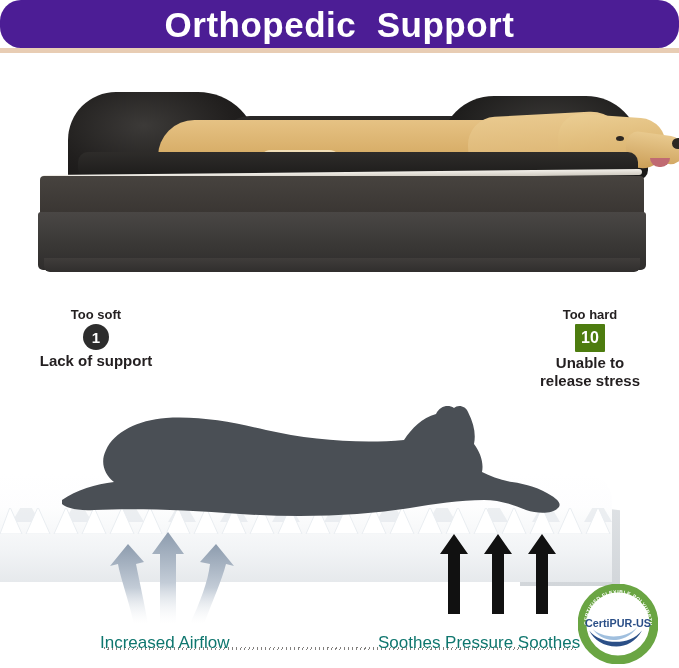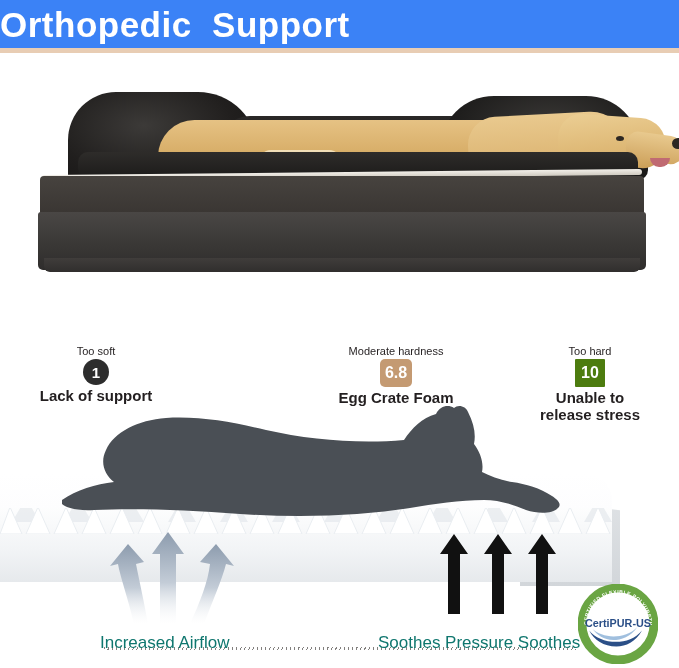"Orthopedic Support" .banner { background: #3b82f6 -> #4c1d95; border-radius: none -> 21px; justify-content: flex-start -> center }
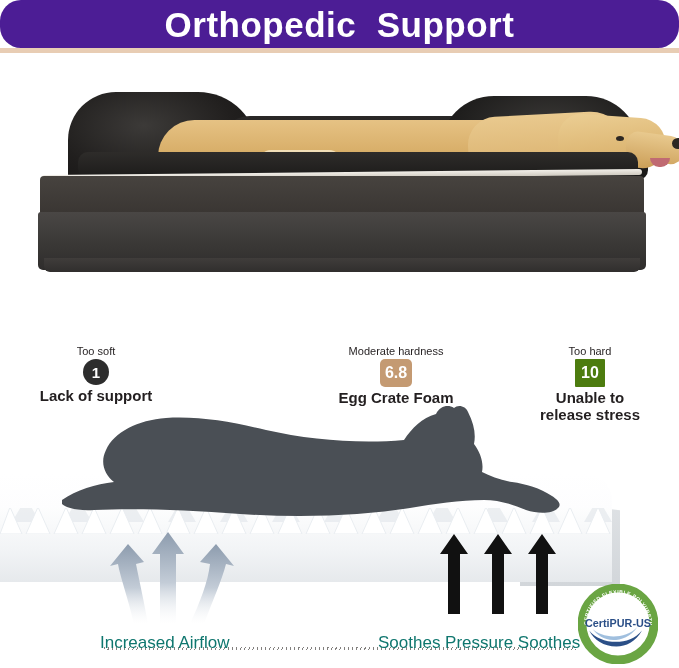"Too soft" .pt-top { font-size: 11px -> 13px; font-weight: normal -> bold; margin-top: 37px -> none }
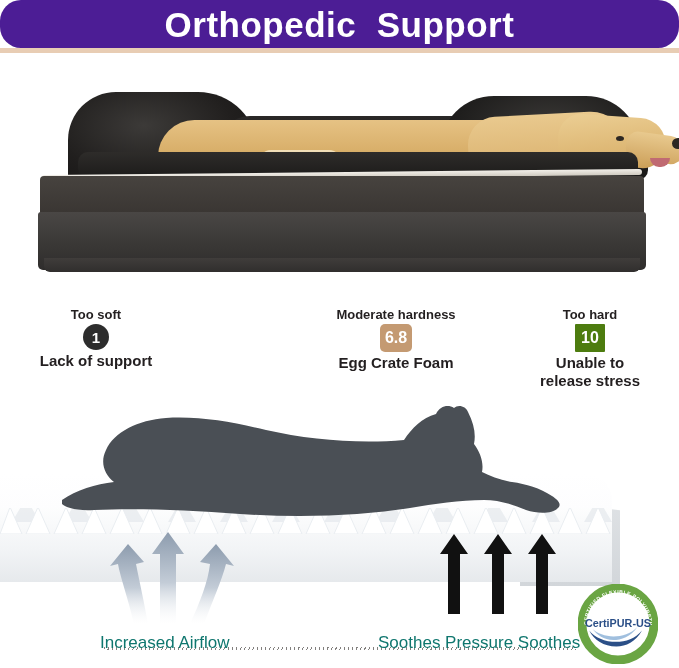"Moderate hardness" div.pt { html: <div> <div>Moderate hardness</div> <div> <span>6.8</span> </div> <div>Egg Crate Foam</div> </div> -> none }
